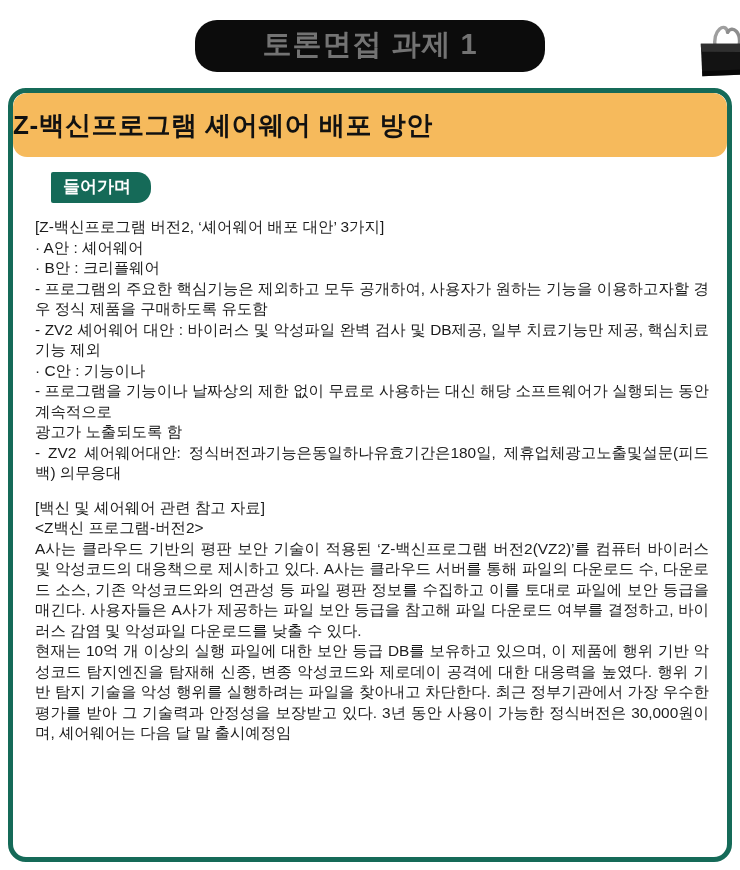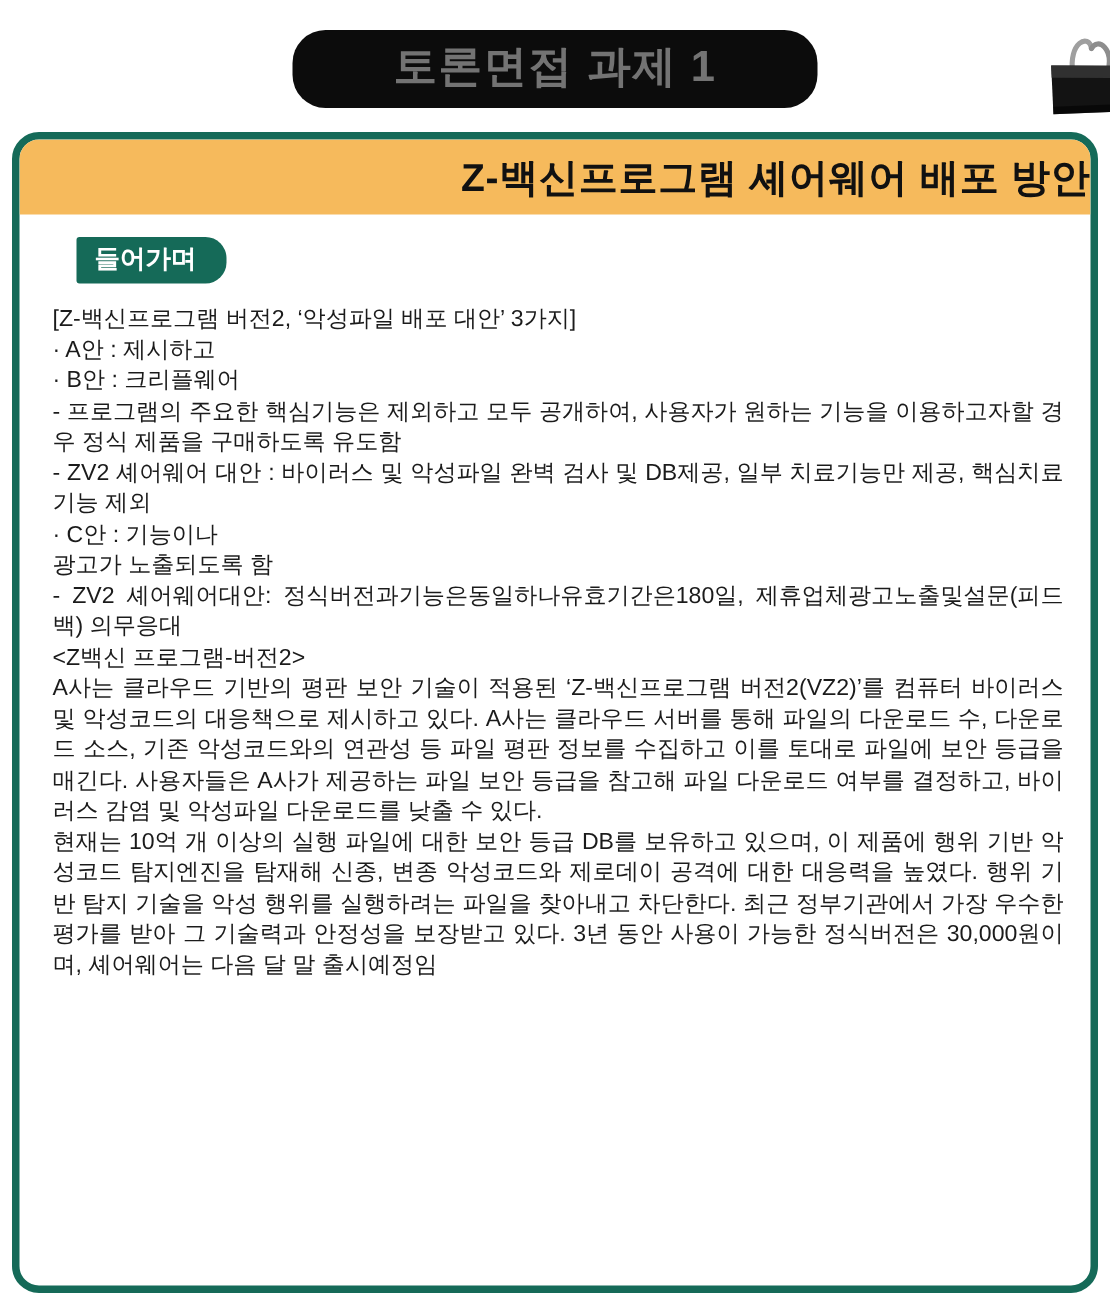"Z-백신프로그램 셰어웨어 배포 방안" .title-band { border-radius: none -> 14px; height: 50px -> 64px; justify-content: flex-end -> flex-start }
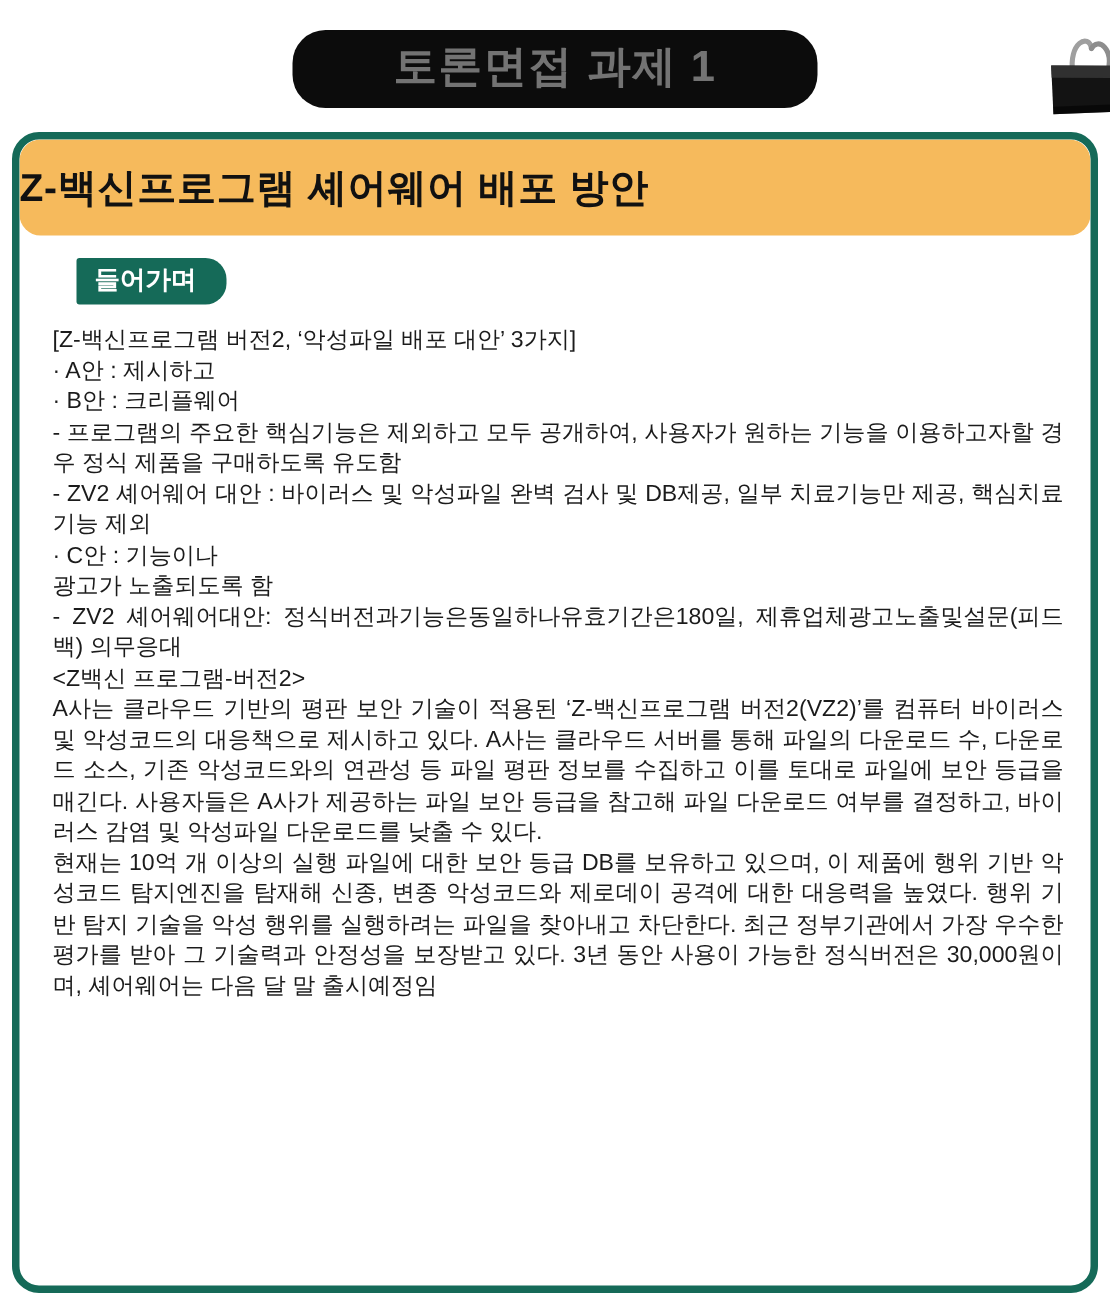"[Z-백신프로그램 버전2, ‘악성파일 배포 대안’" div.gap-before { text: 악성파일 -> 셰어웨어 }
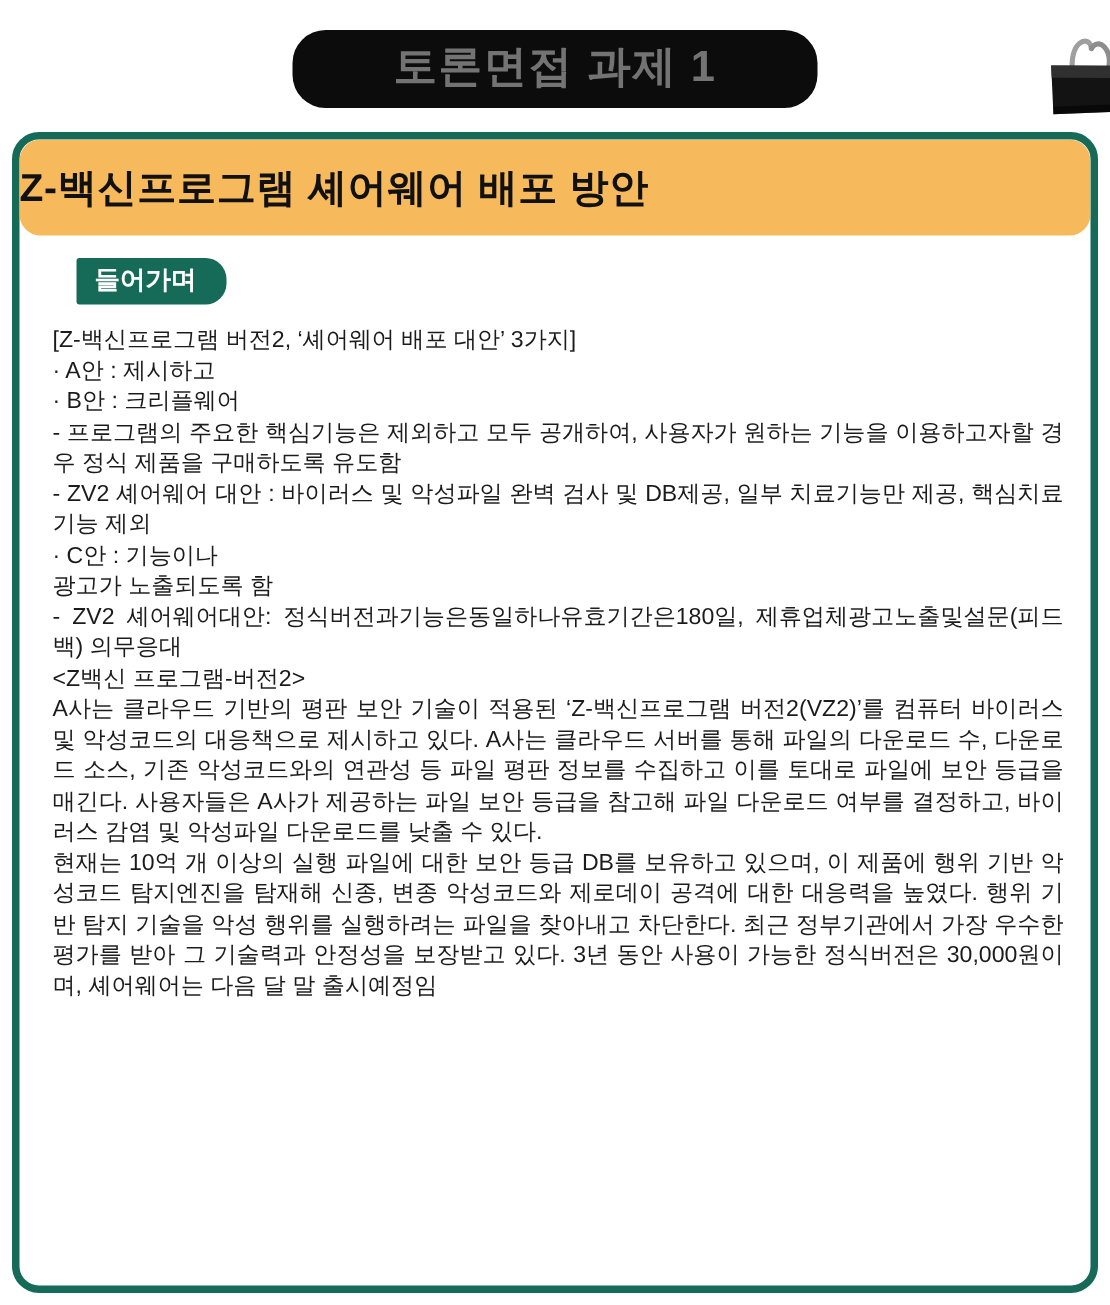"· A안 : 제시하고" div { text: 제시하고 -> 셰어웨어 }
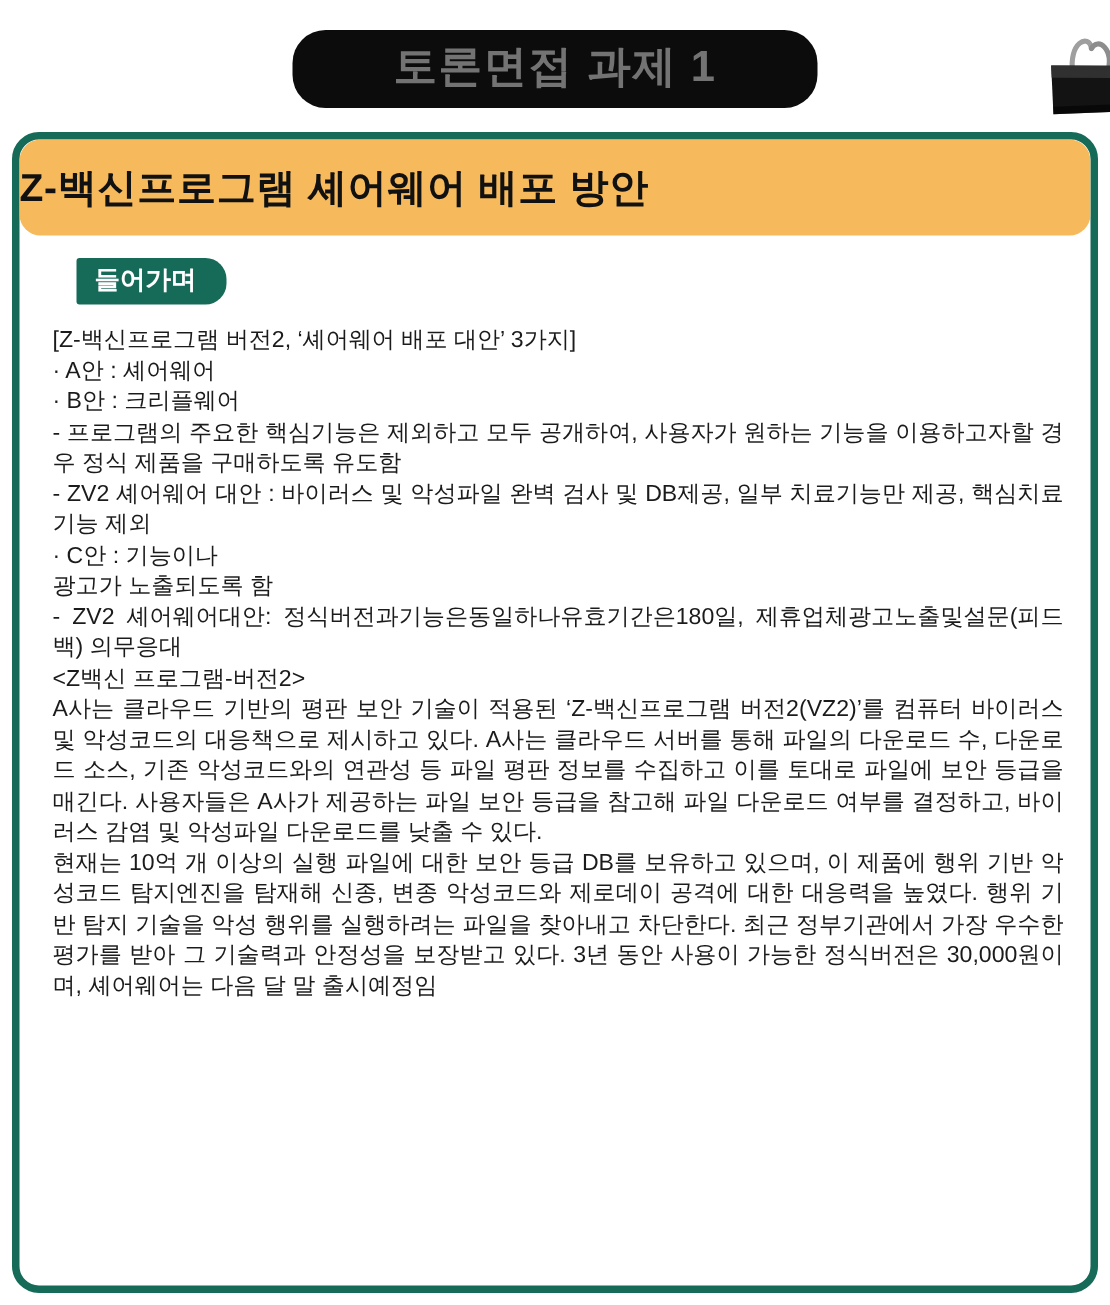"- 프로그램을 기능이나 날짜상의 제한" div { html: none -> <div>- 프로그램을 기능이나 날짜상의 제한 없이 무료로 사용하는 대신 해당 소프트웨어가 실행되는 동안 계속적으로</div> }
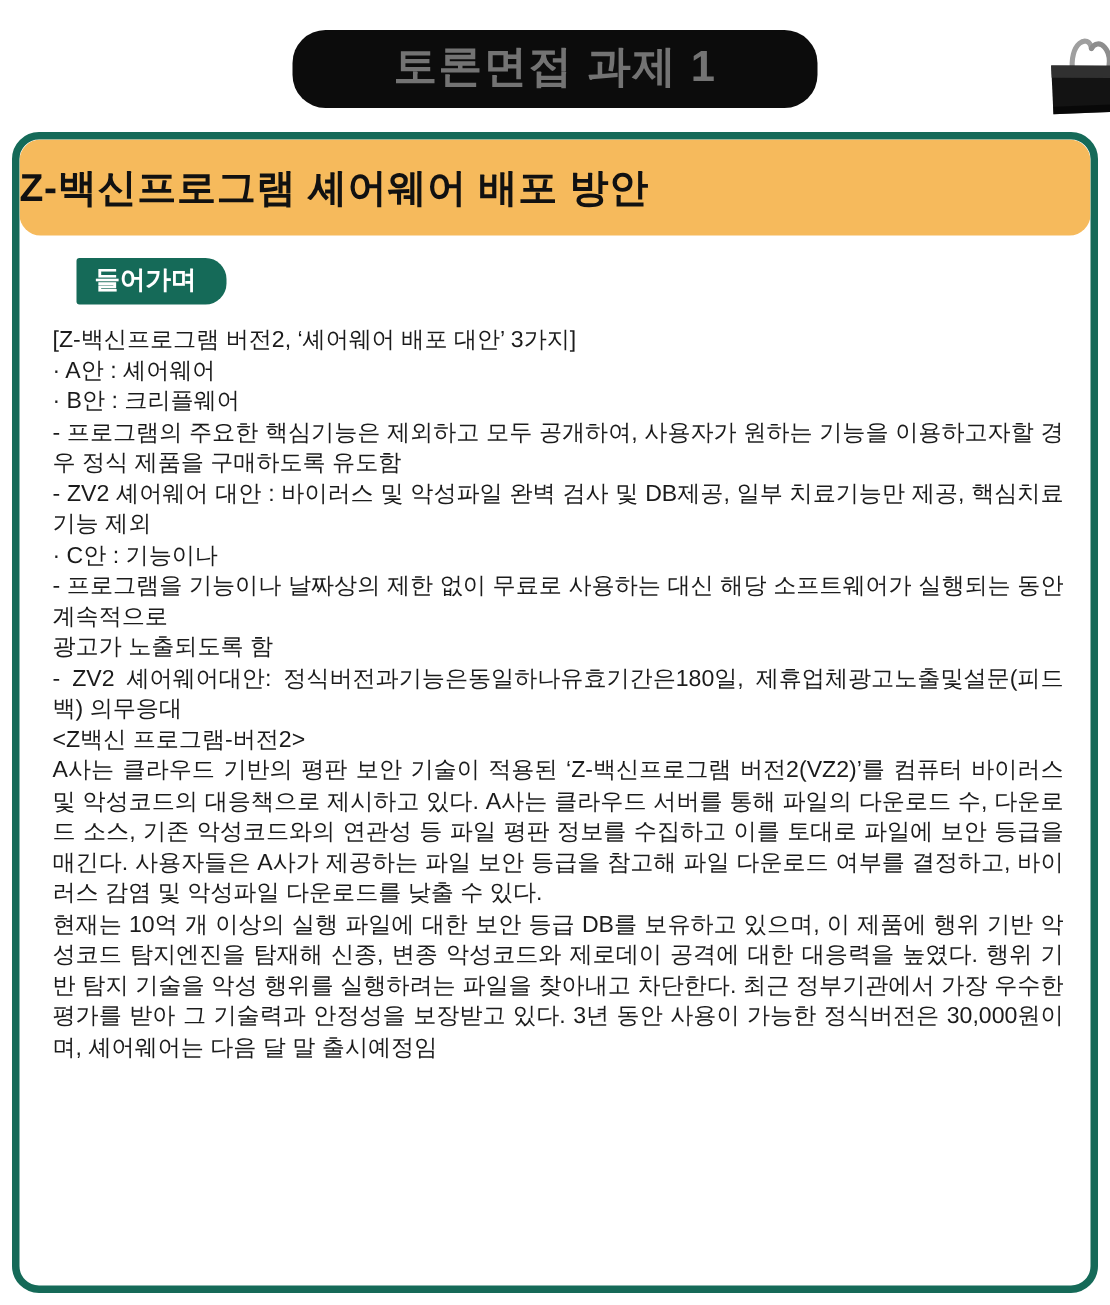"[백신 및 셰어웨어 관련 참고" div.gap-before { html: none -> <div>[백신 및 셰어웨어 관련 참고 자료]</div> }
